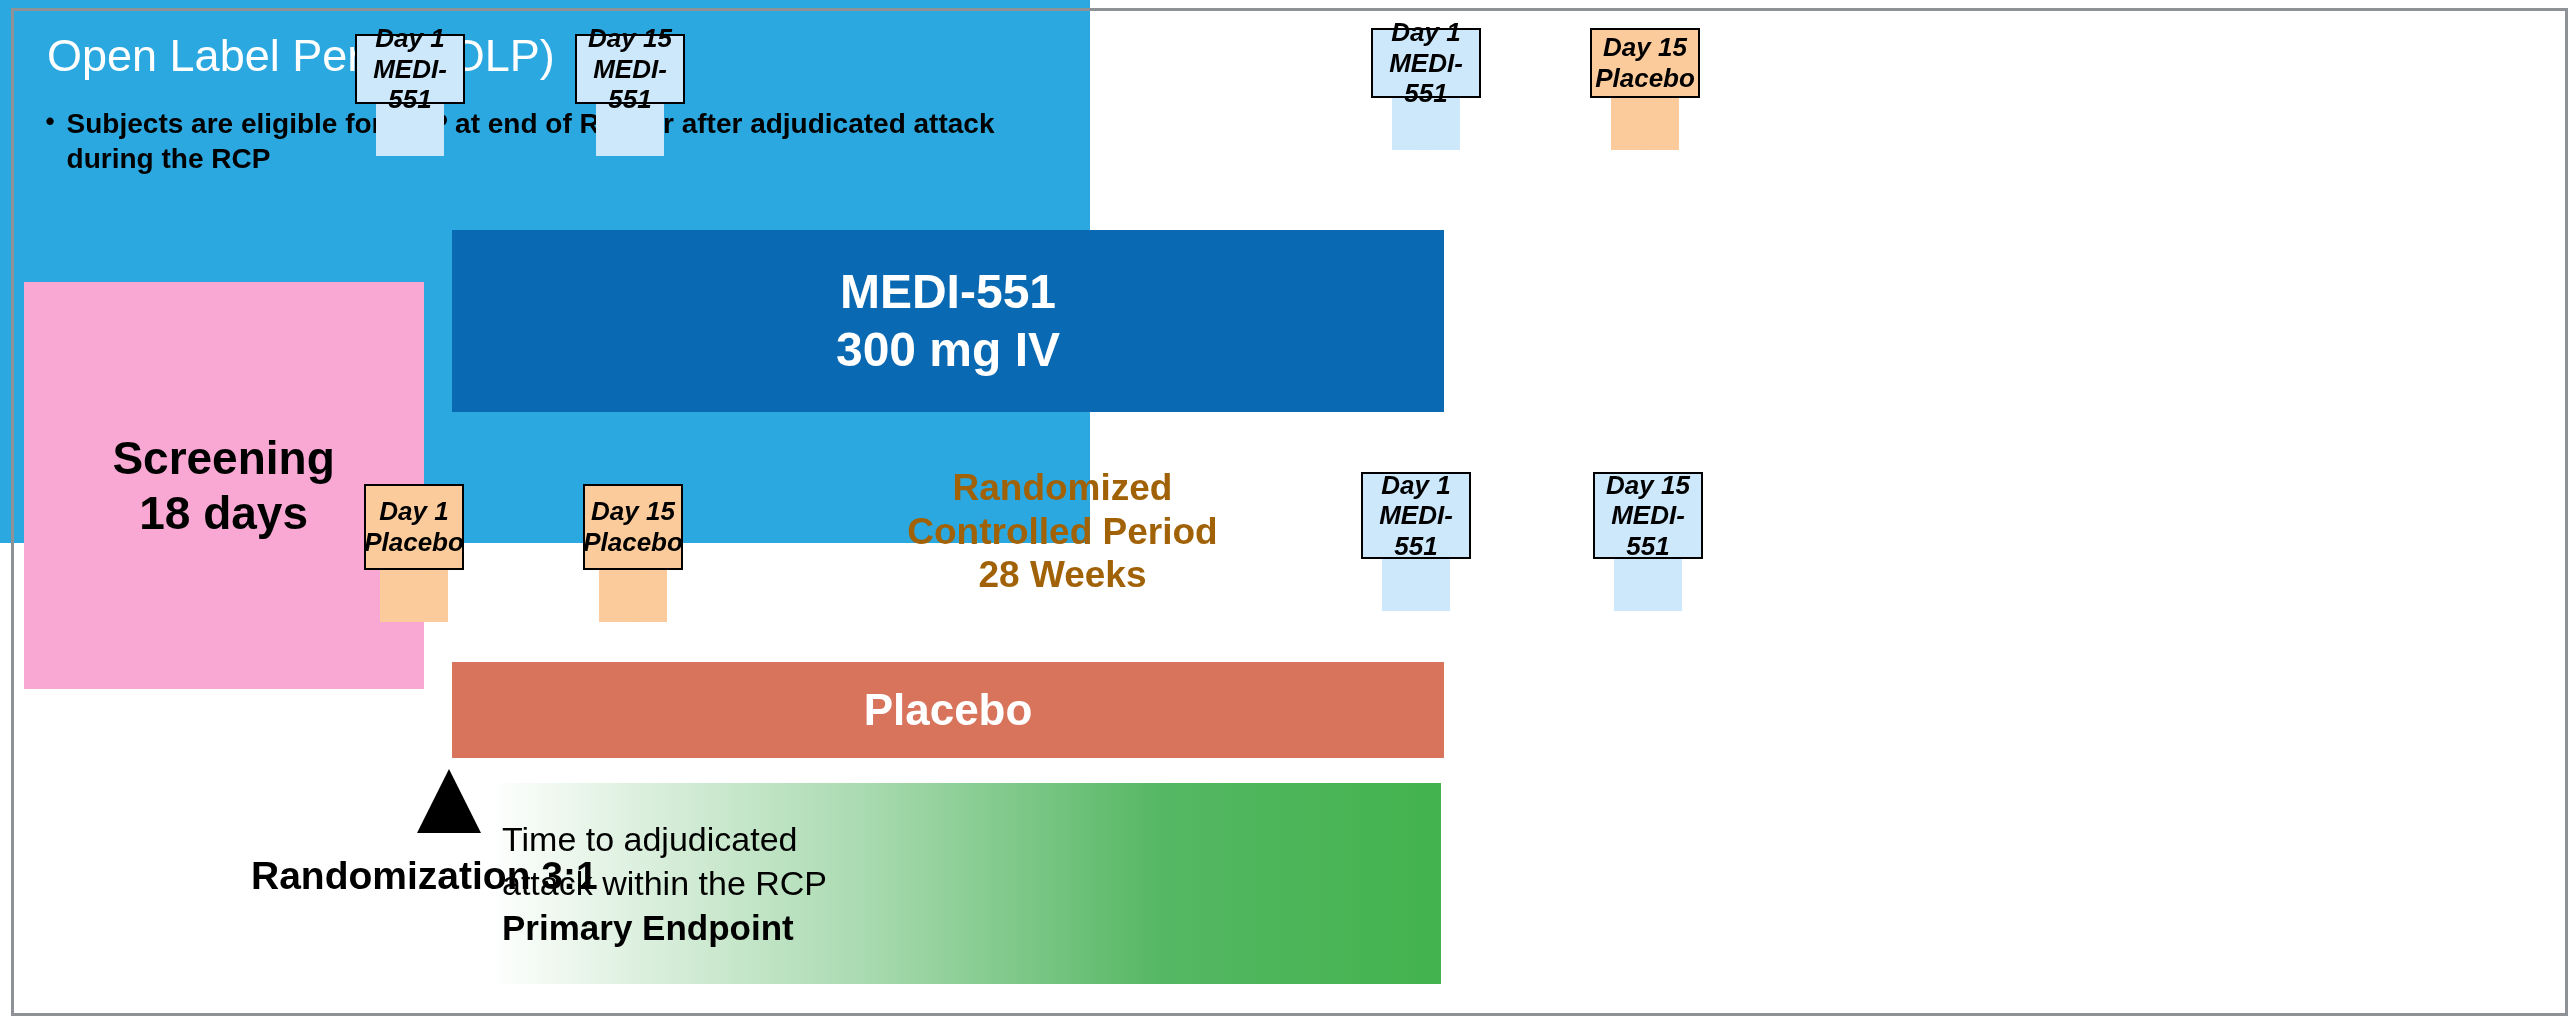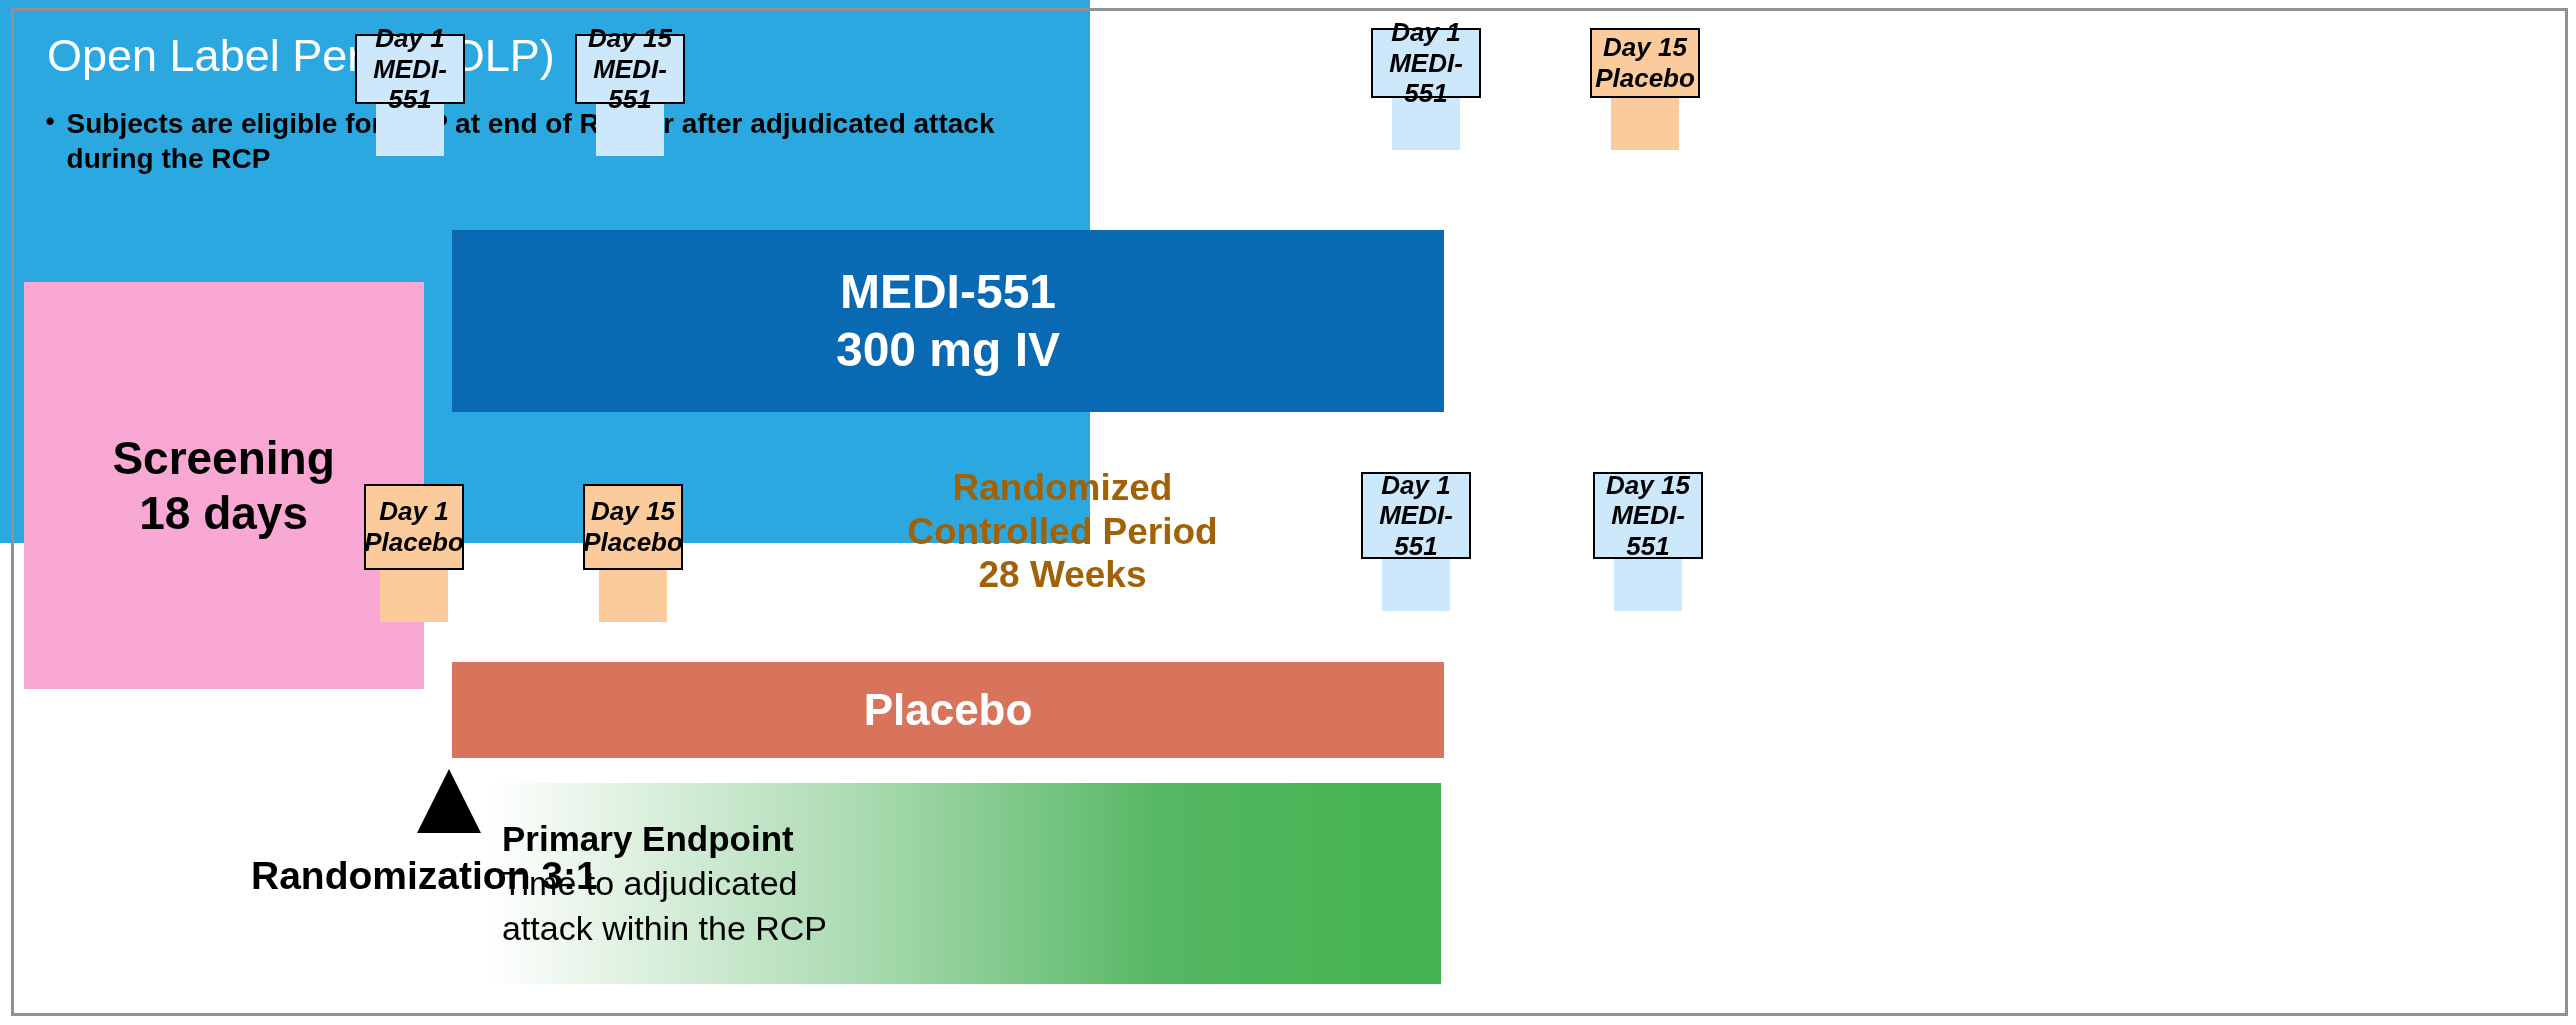"Primary Endpoint" div { order: before "Time to adjudicated" -> after "Time to adjudicated" }
